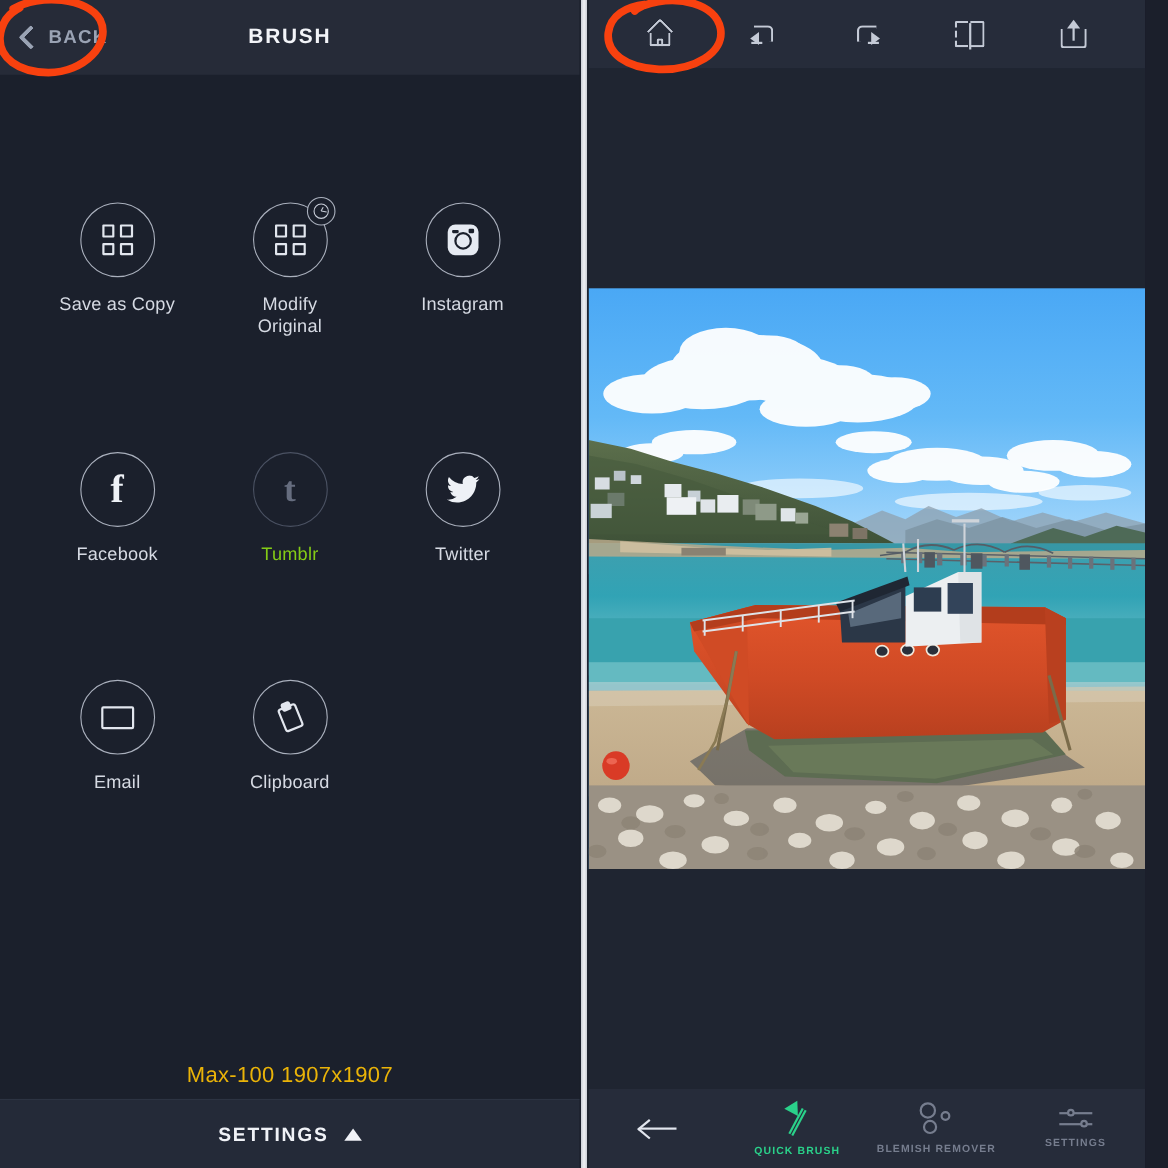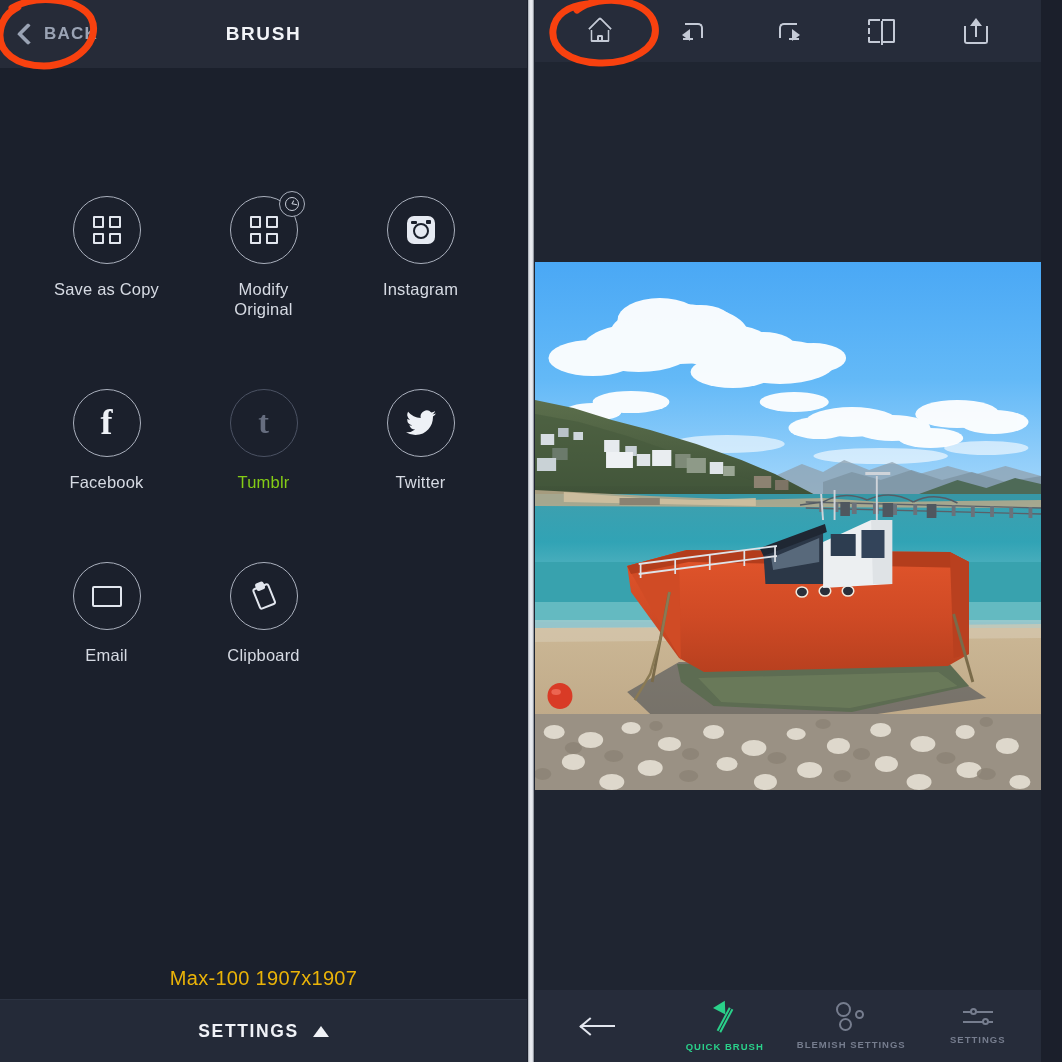"Save as Copy" .icon-grid { row-gap: 70px -> 104px; top: 128px -> 116px }
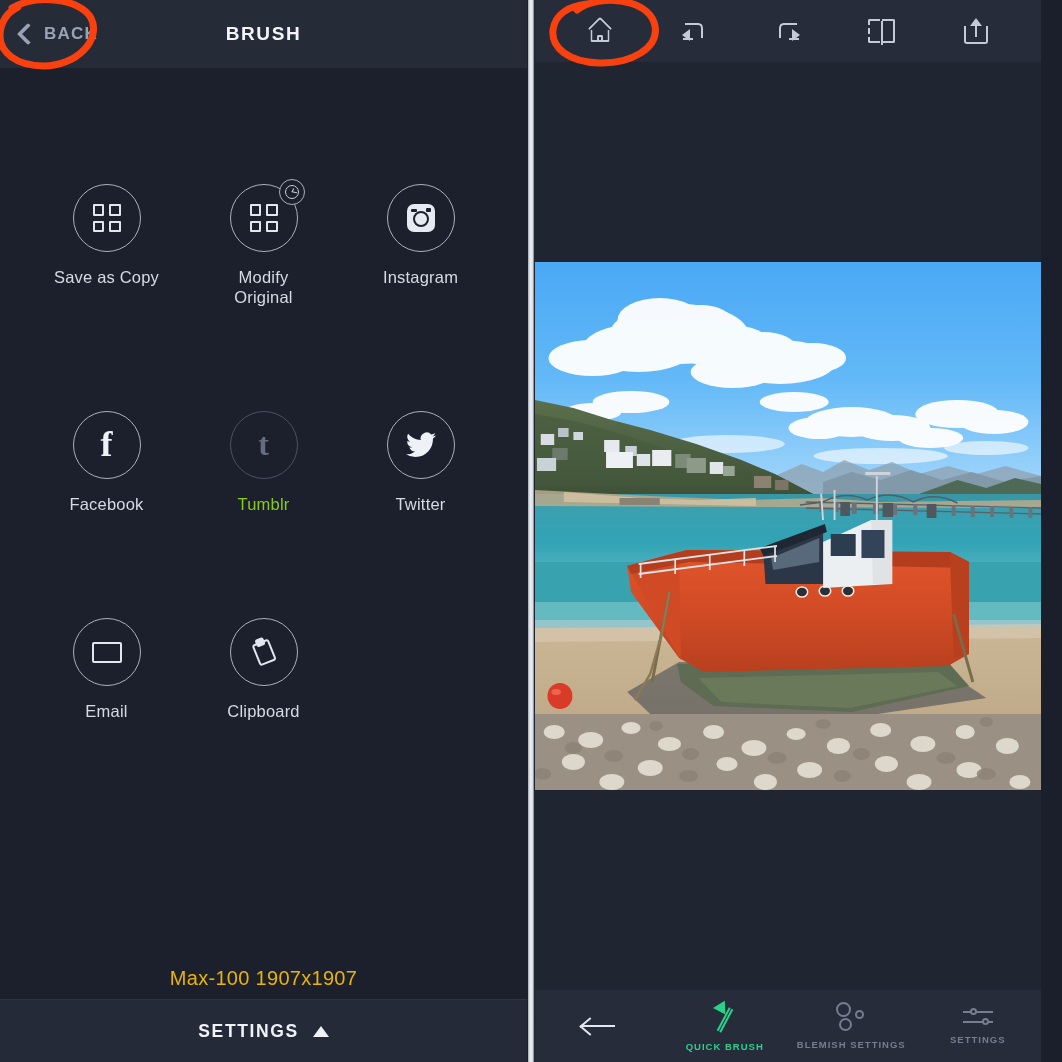"BLEMISH SETTINGS" span.bb-label { text: SETTINGS -> REMOVER }
